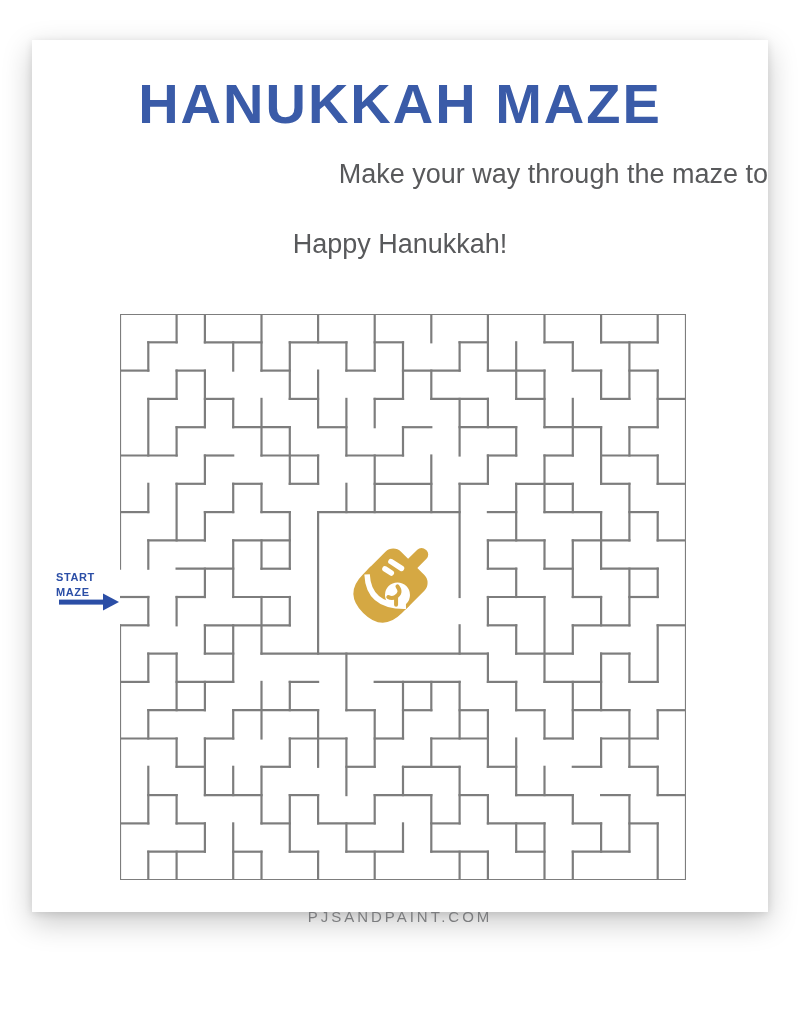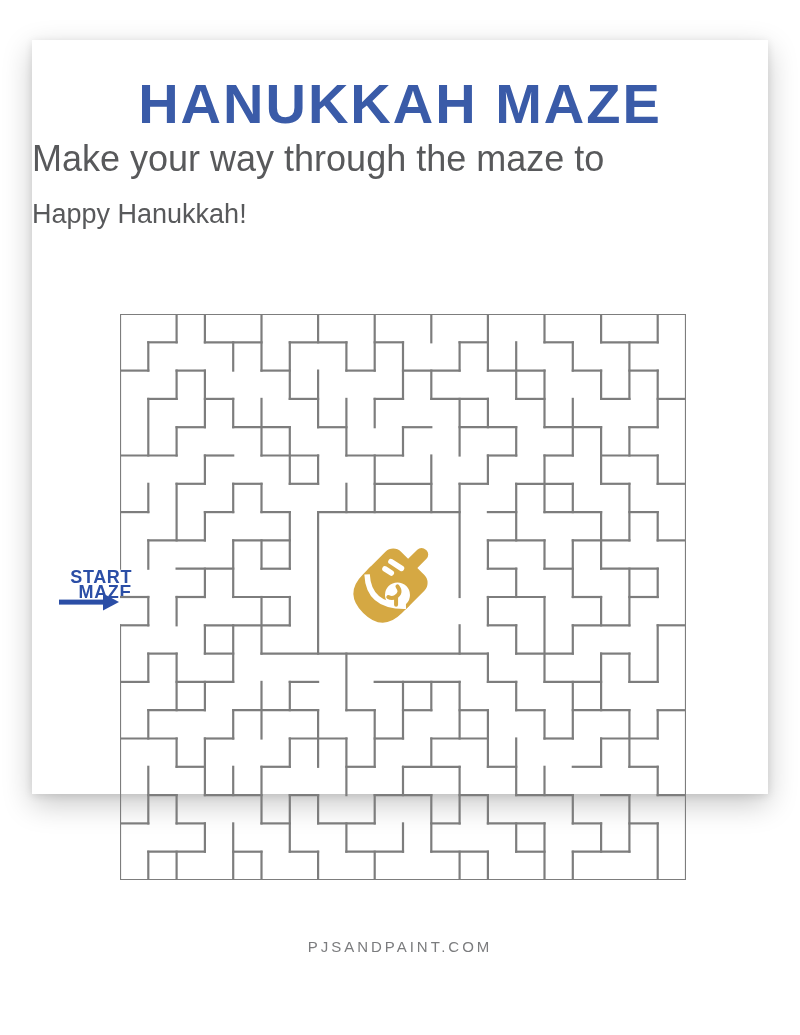"HANUKKAH MAZE" .sheet { height: 754px -> 872px }
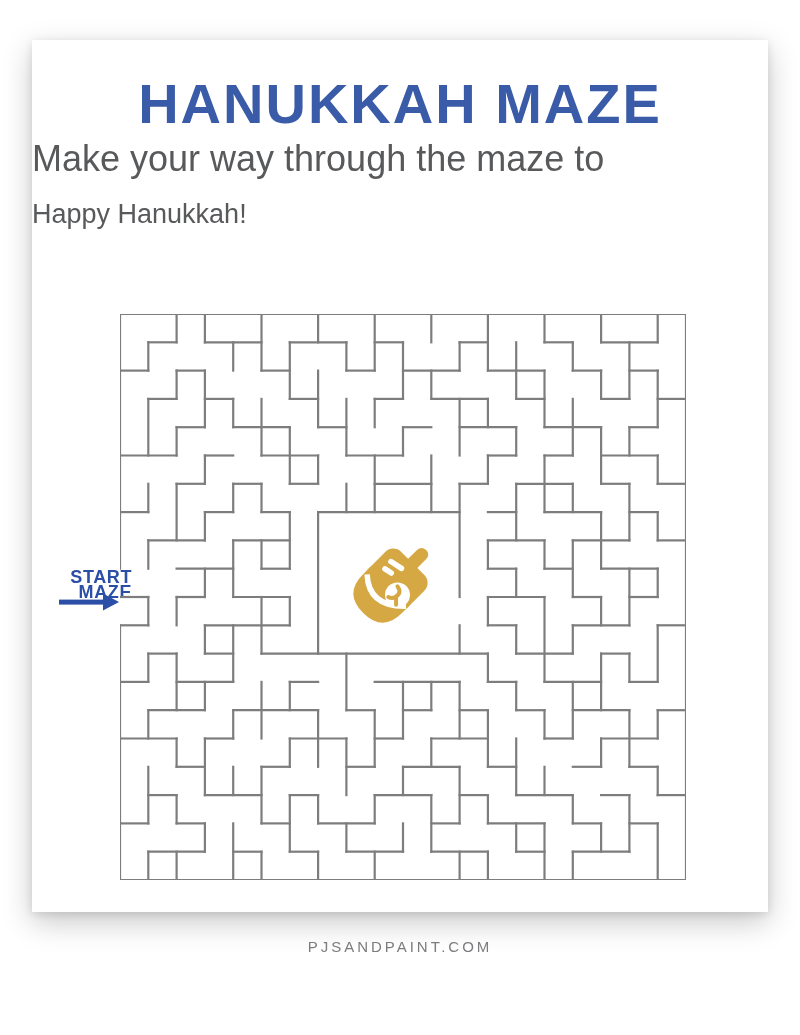"Make your way through the" .instructions { font-size: 36px -> 27px; margin-top: 8px -> 24px; text-align: left -> right }
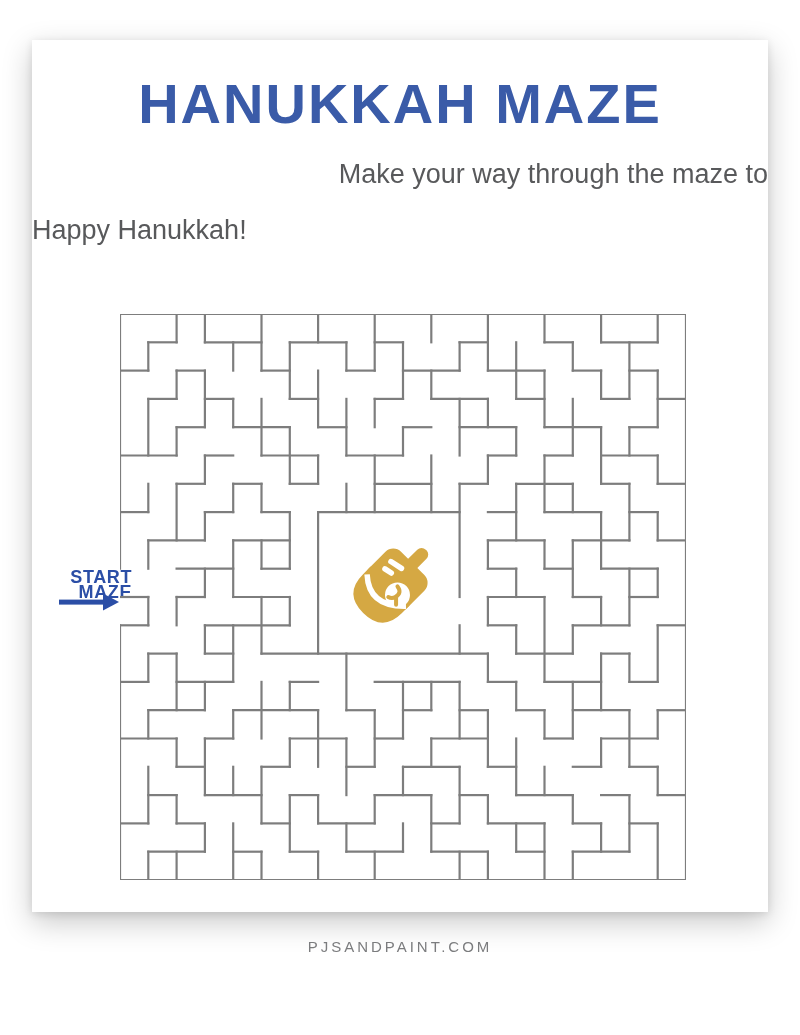"Happy Hanukkah!" .greeting { margin-top: 22px -> 36px; text-align: left -> center }
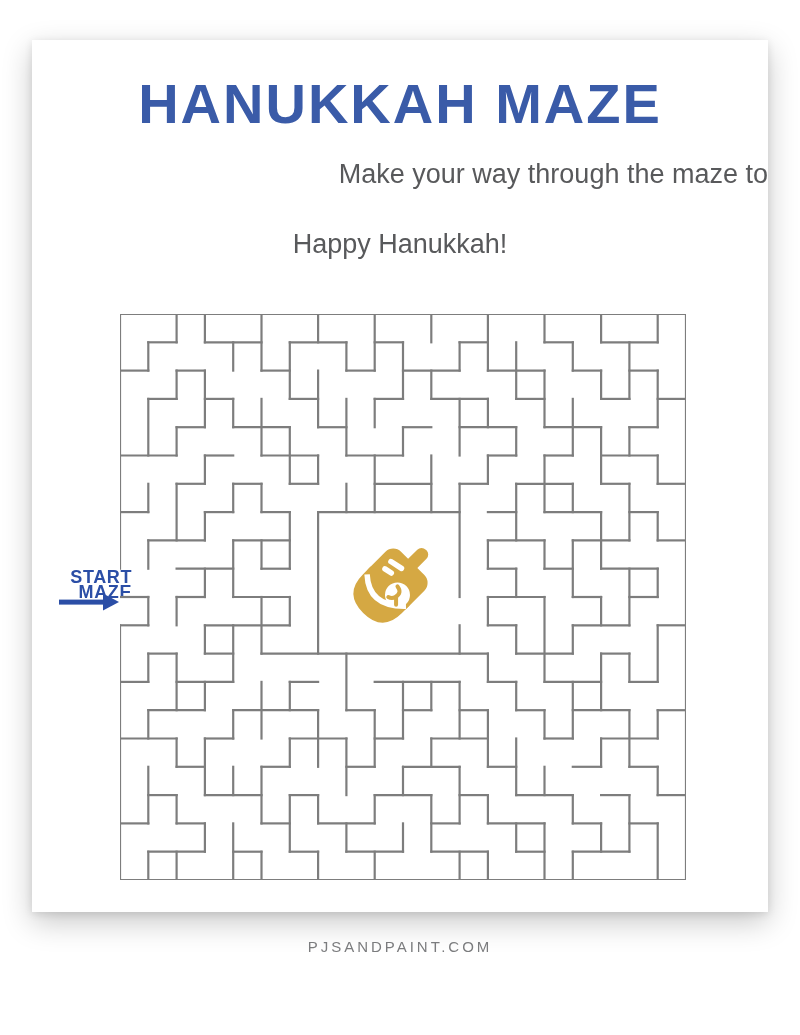"START" .start-label { font-size: 18px -> 11px; text-align: right -> left }
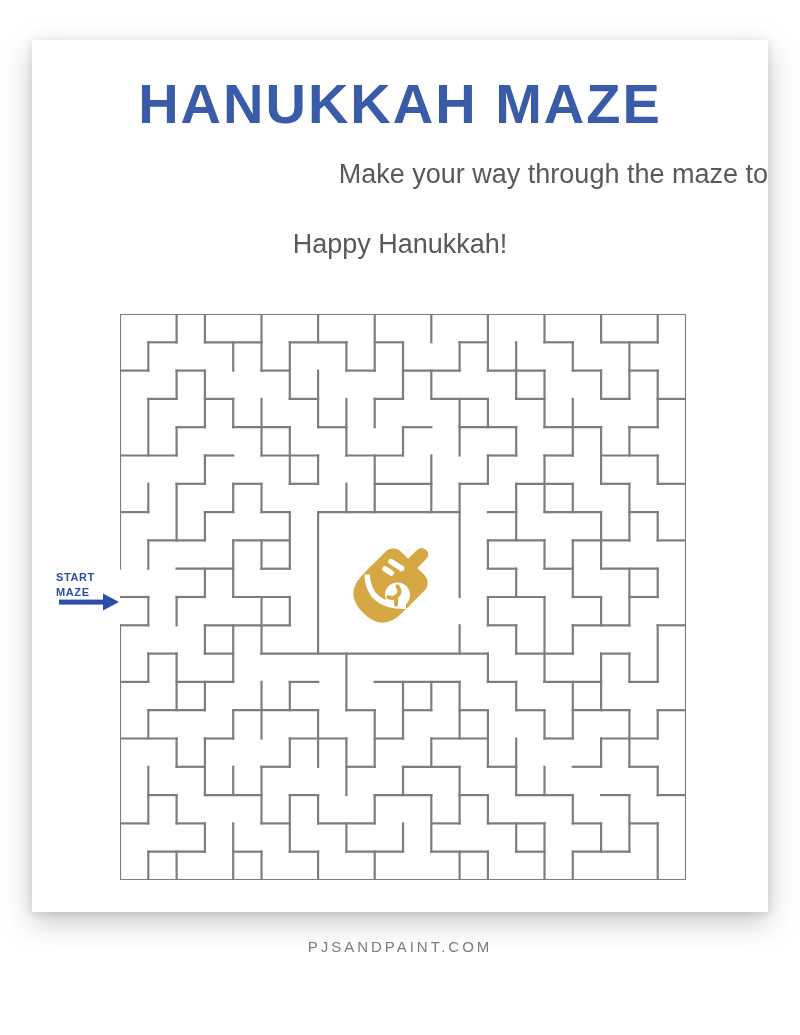"PJSANDPAINT.COM" .footer { top: 898px -> 868px }
